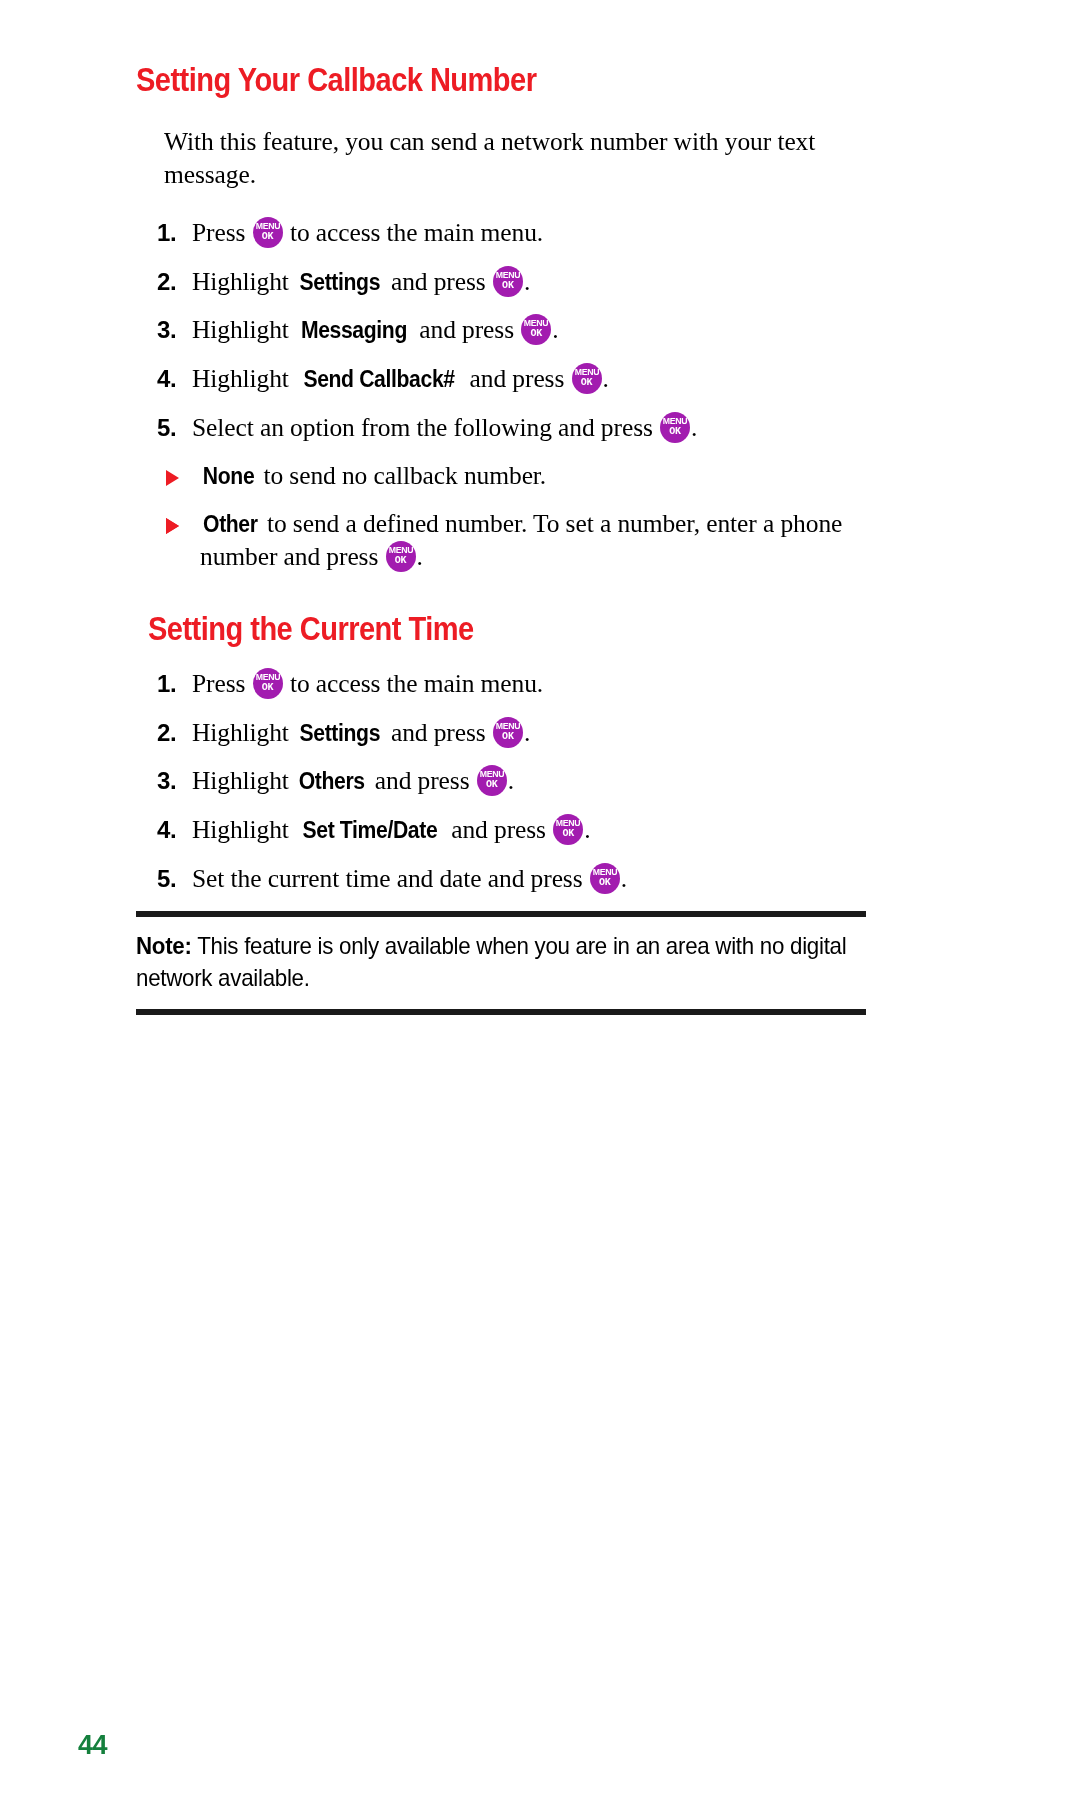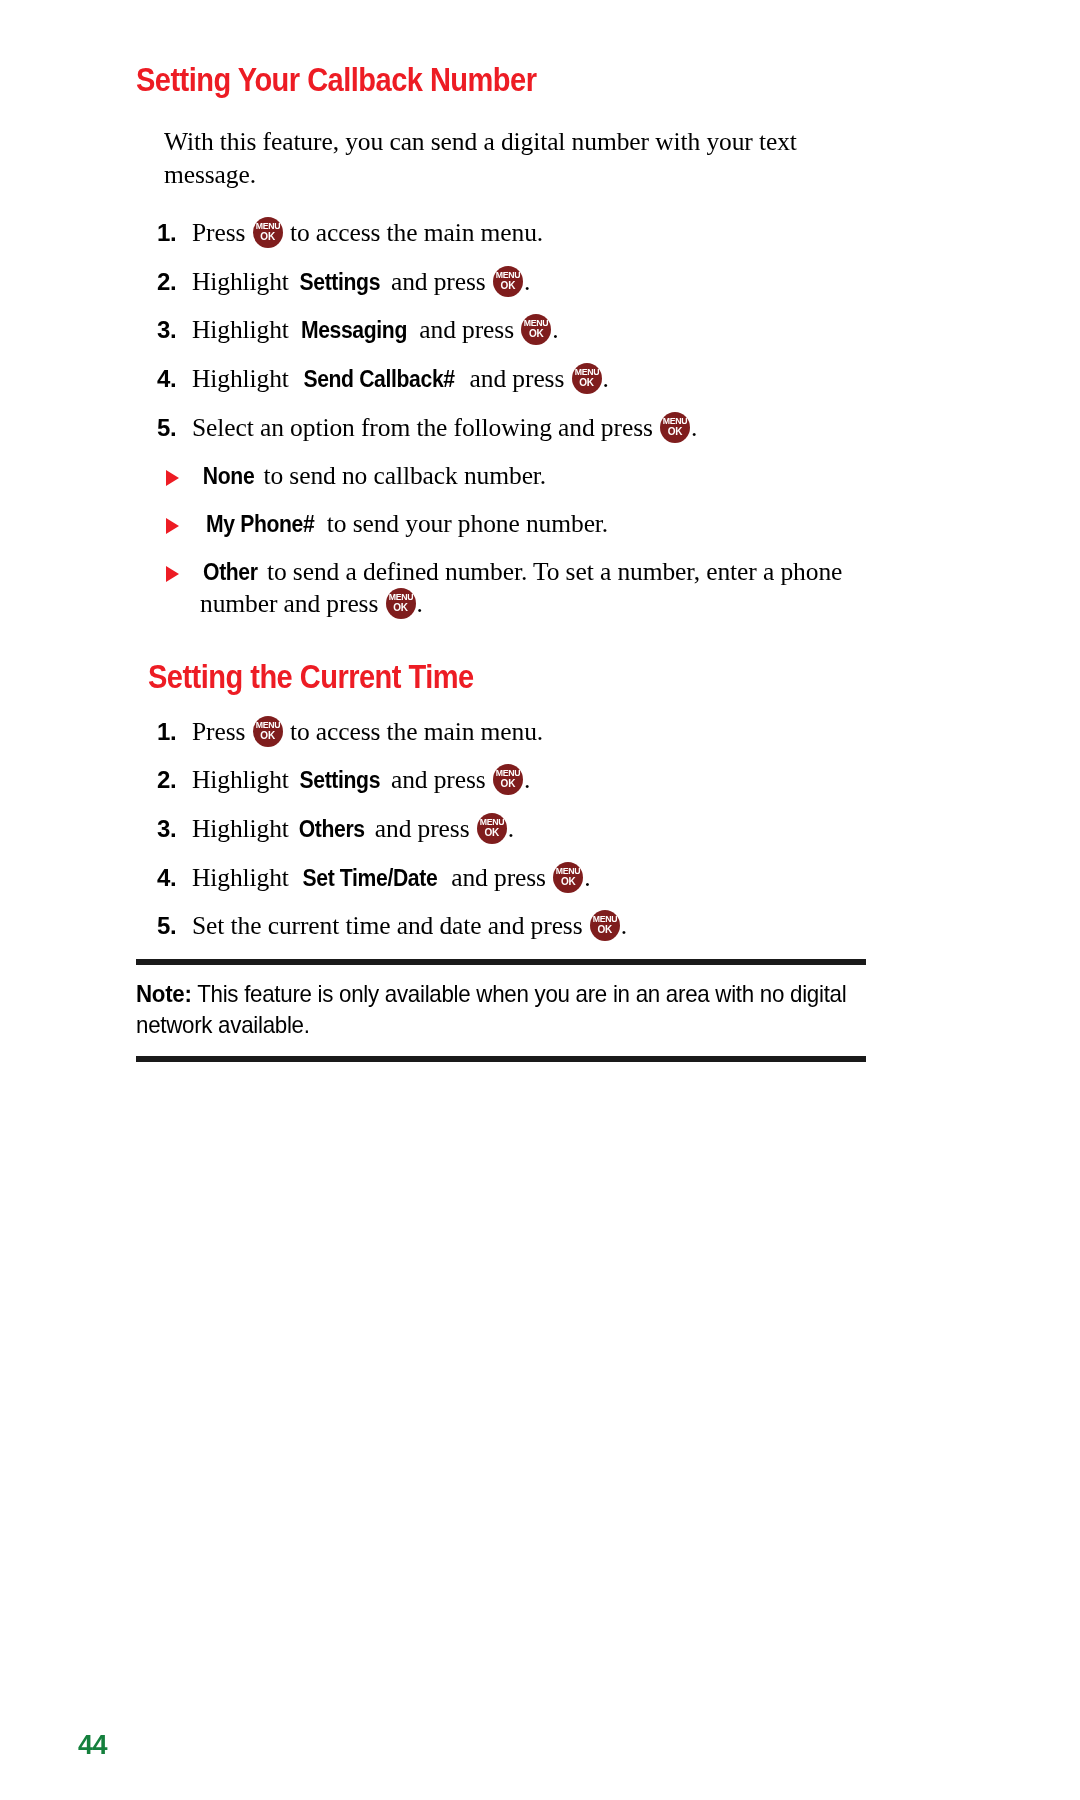"With this feature, you can" p.intro { text: digital -> network }
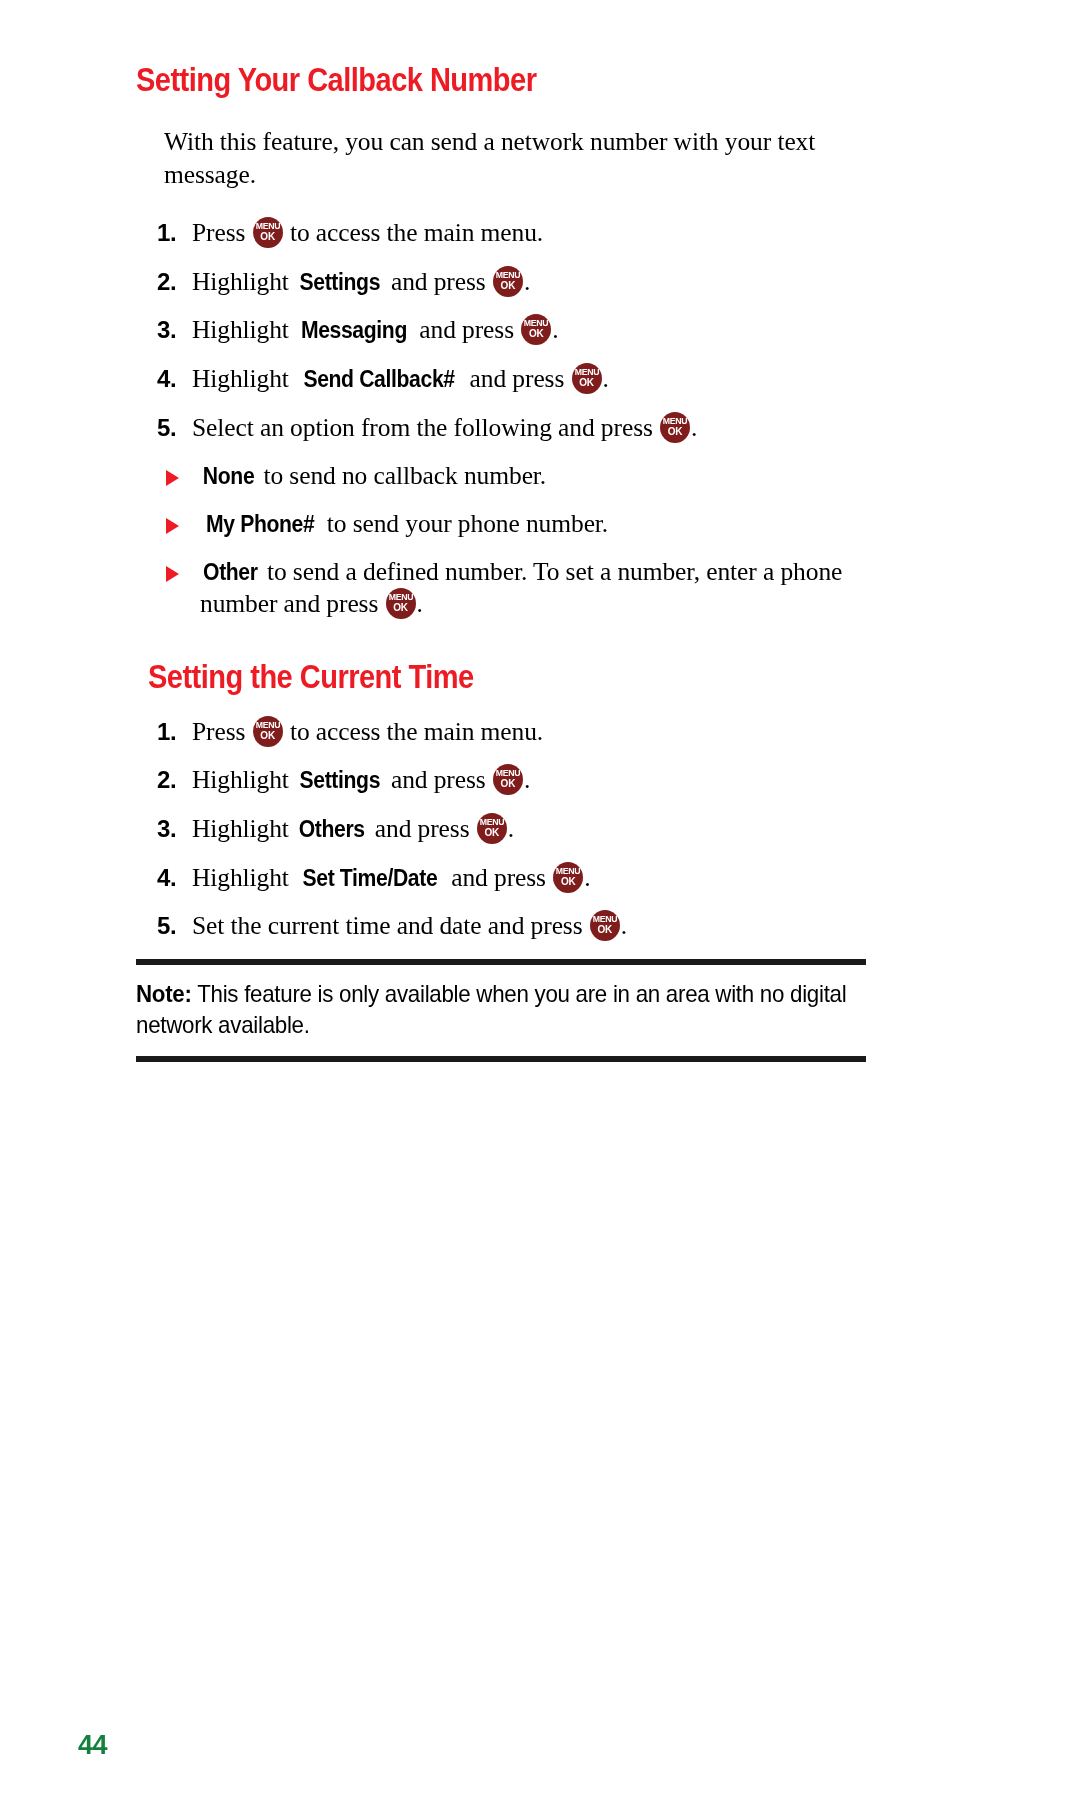"MENU" .menu-key { background: #7f1d1d -> #a21caf }
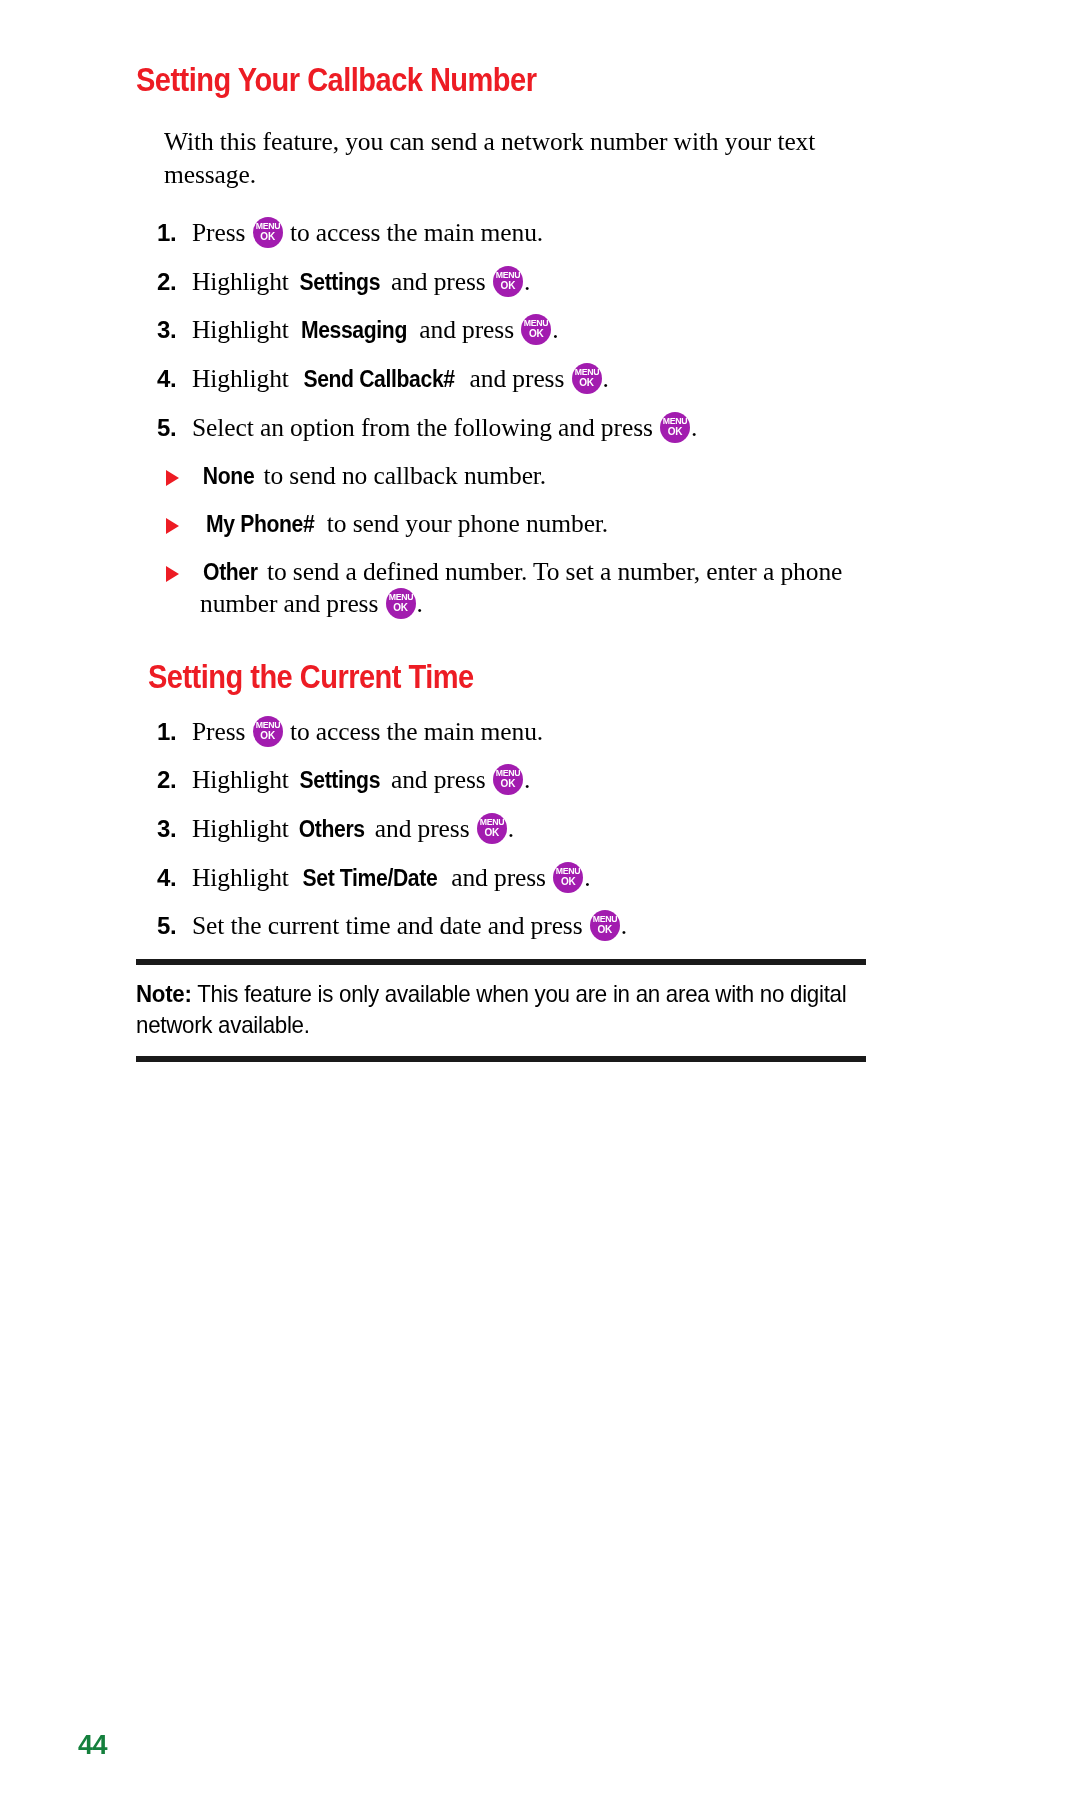"OK" .menu-key .k-bot { font-family: none -> Liberation Mono, monospace }
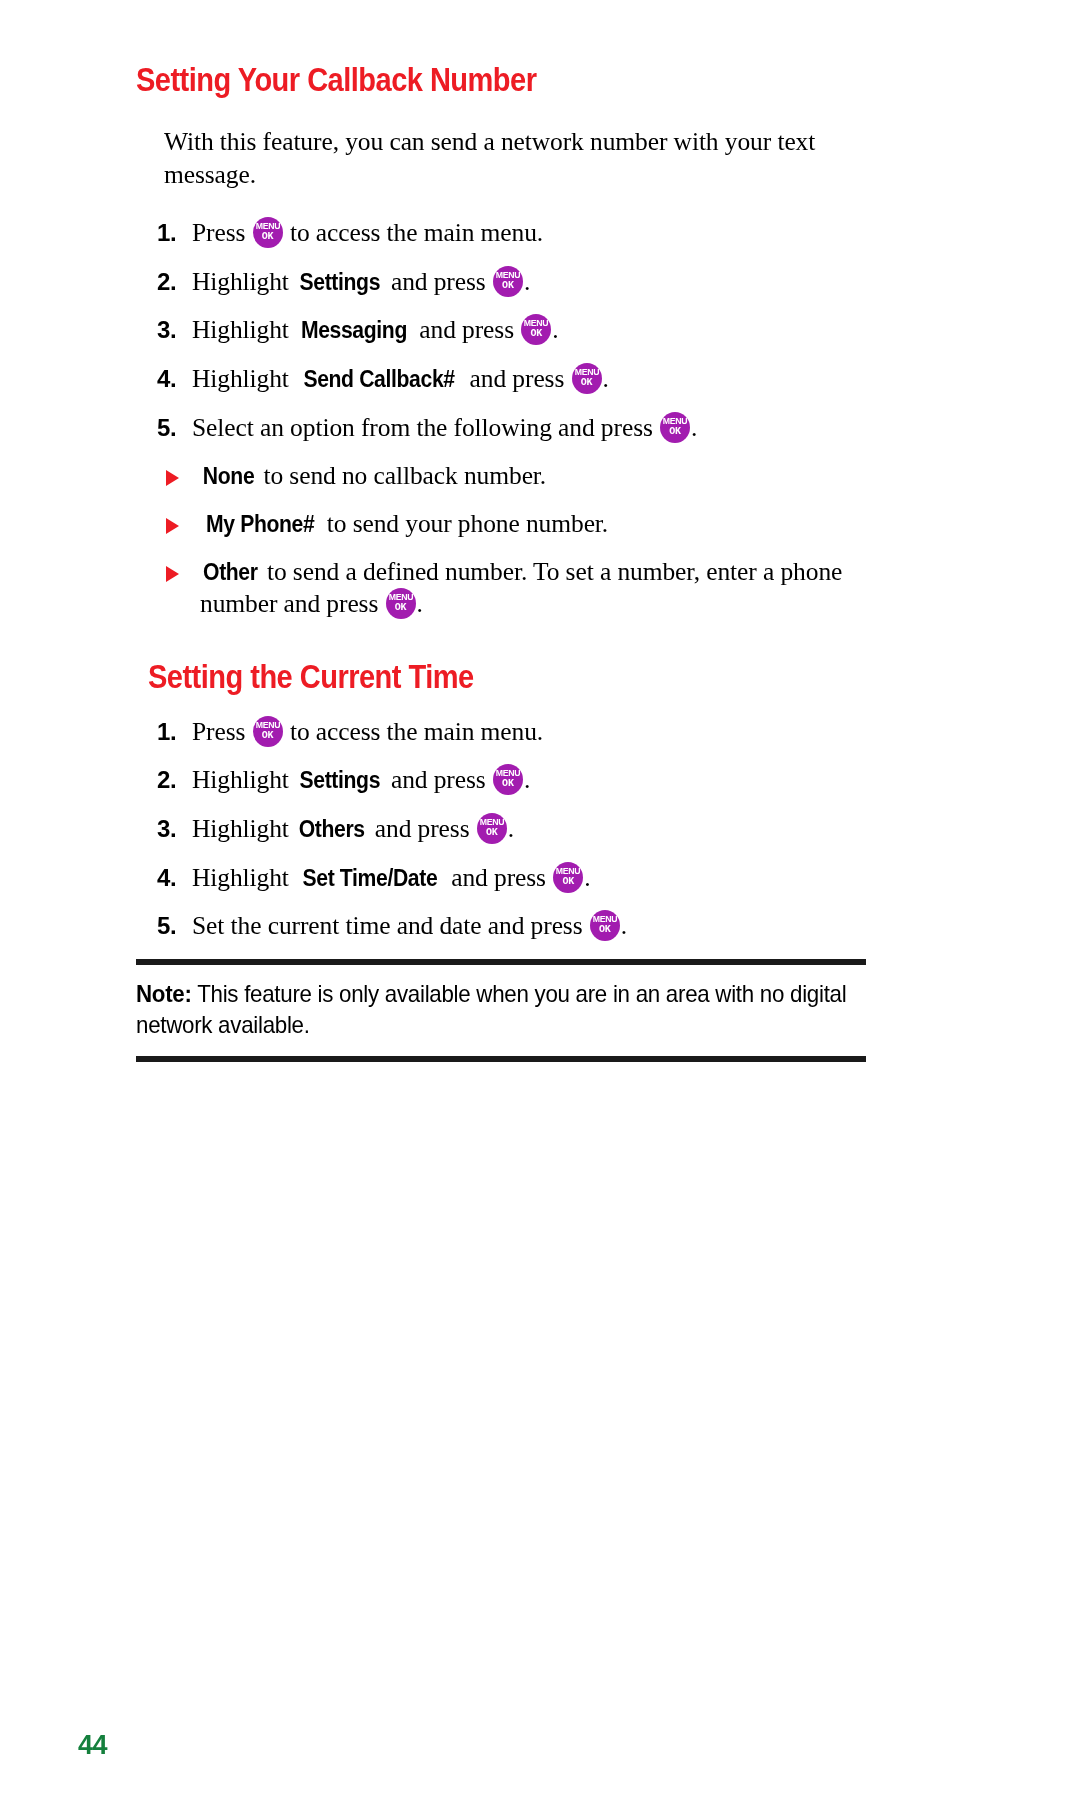"My Phone# to send your" span { html: <span><span>My Phone#</span> to send your phone number.</span> -> none }
